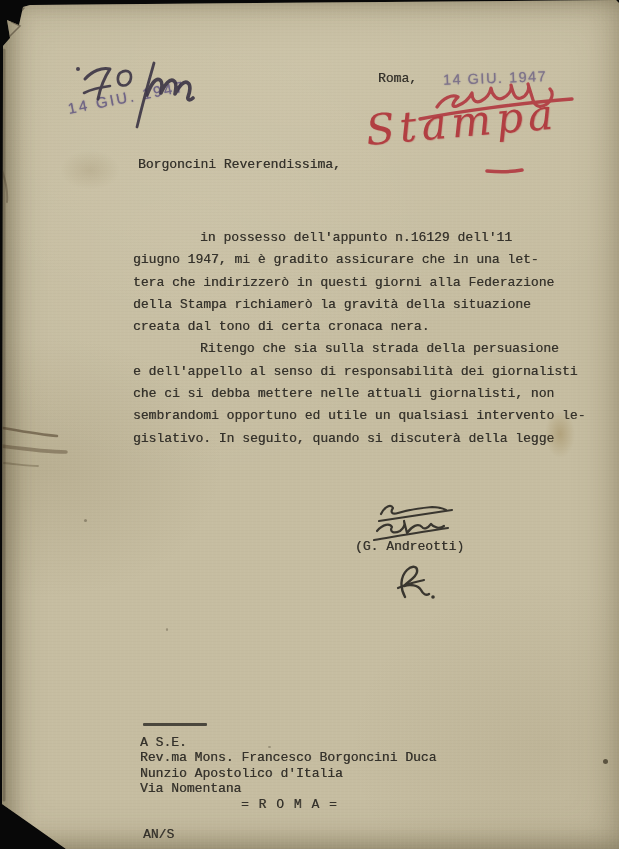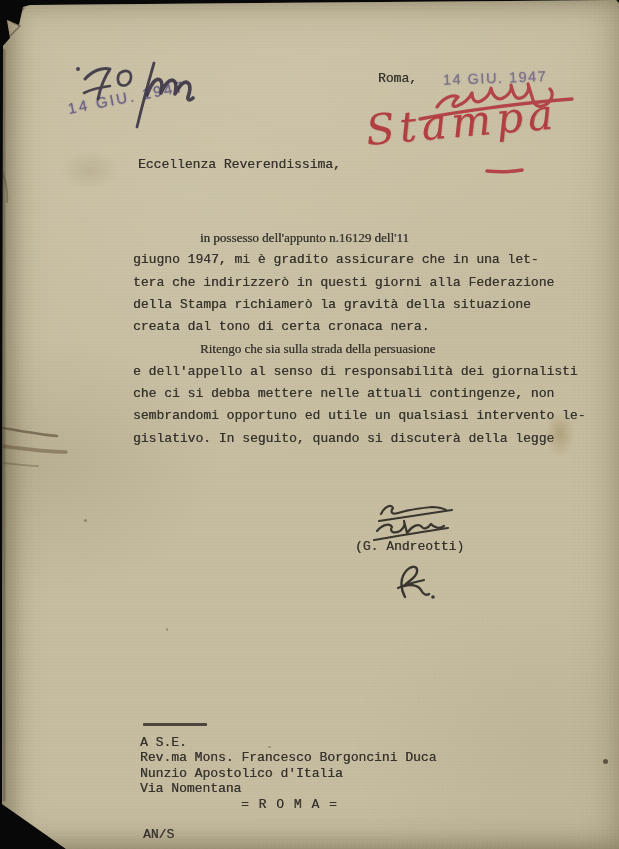"Eccellenza Reverendissima," div.tw { text: Eccellenza -> Borgoncini }
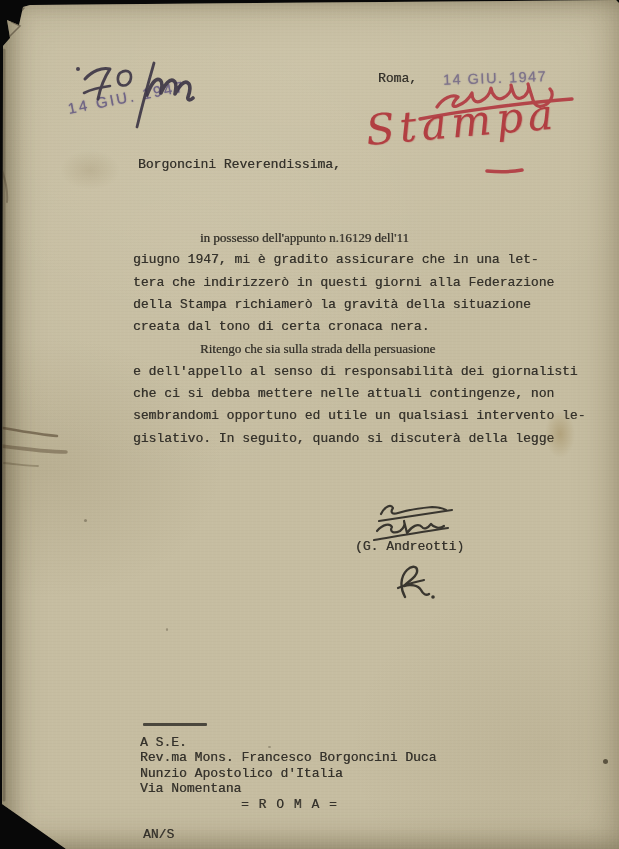"in possesso dell'appunto n.16129 dell'11" .bline.indent { font-family: Liberation Serif, serif -> none }
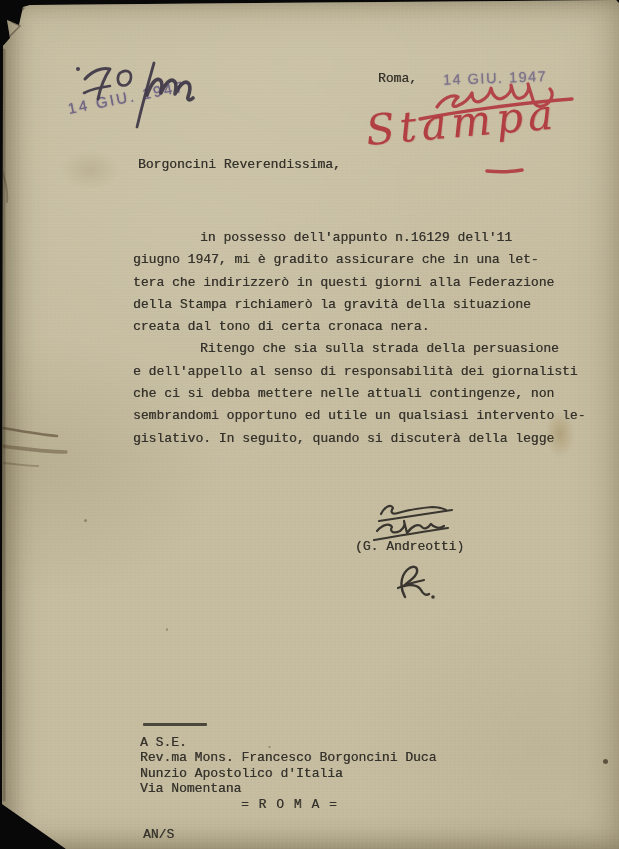"che ci si debba mettere" div.bline { text: contingenze -> giornalisti }
